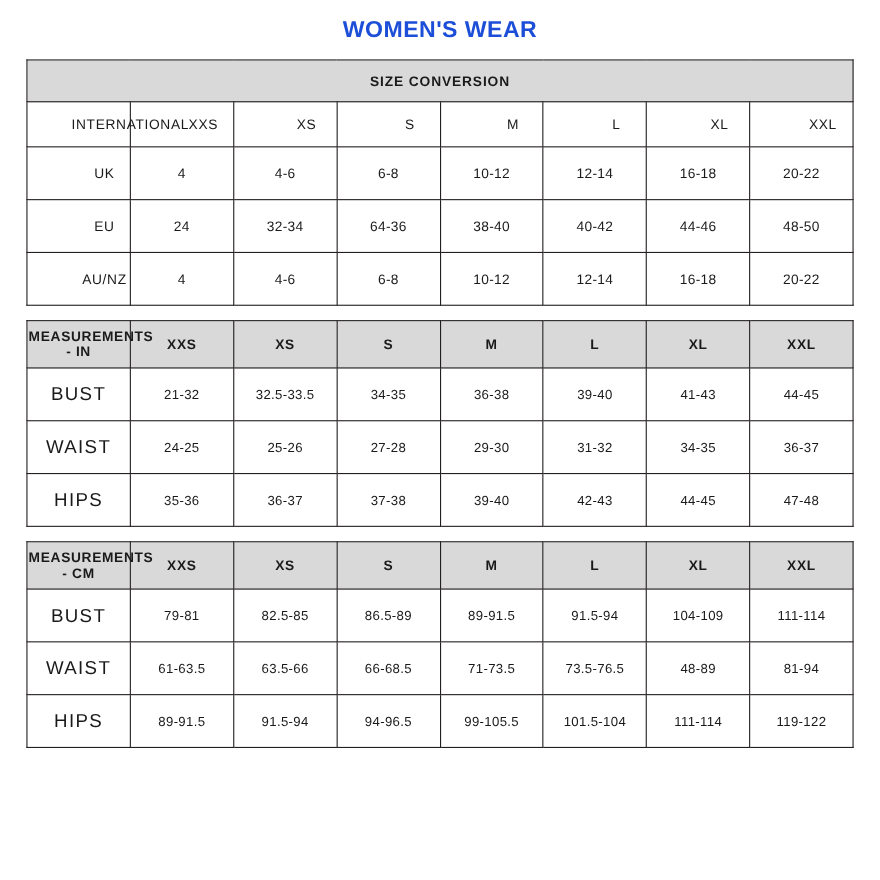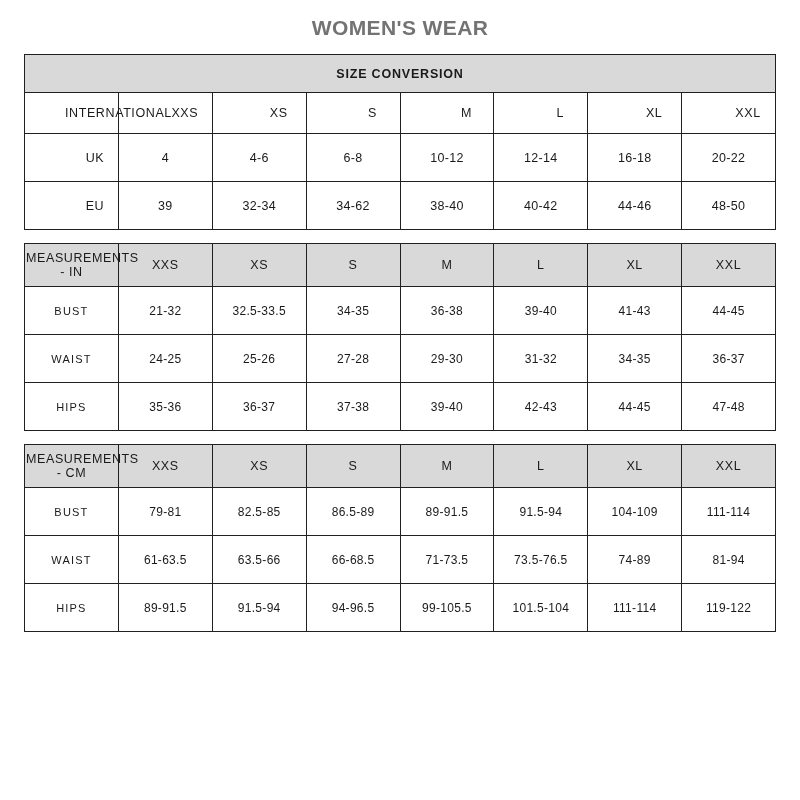"WOMEN'S WEAR" .title { color: #737373 -> #1d4ed8 }
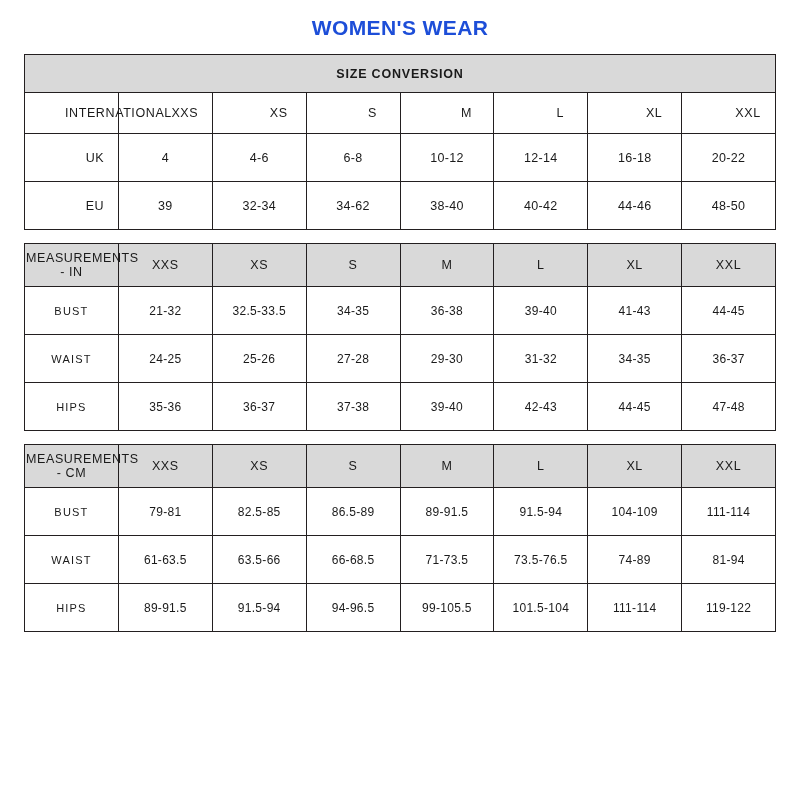"39" td { text: 39 -> 24 }
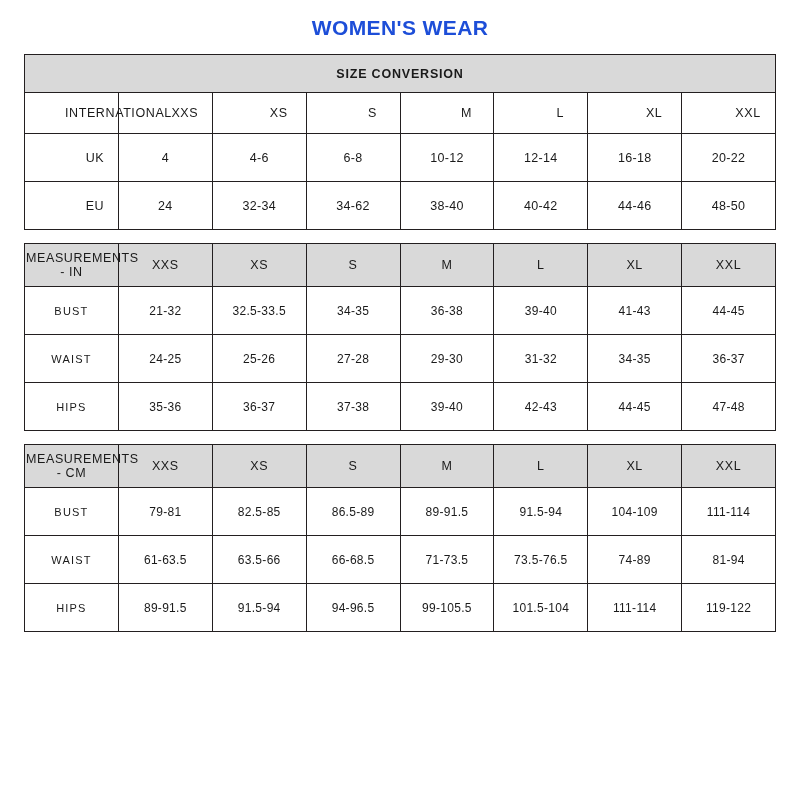"34-62" td { text: 34-62 -> 64-36 }
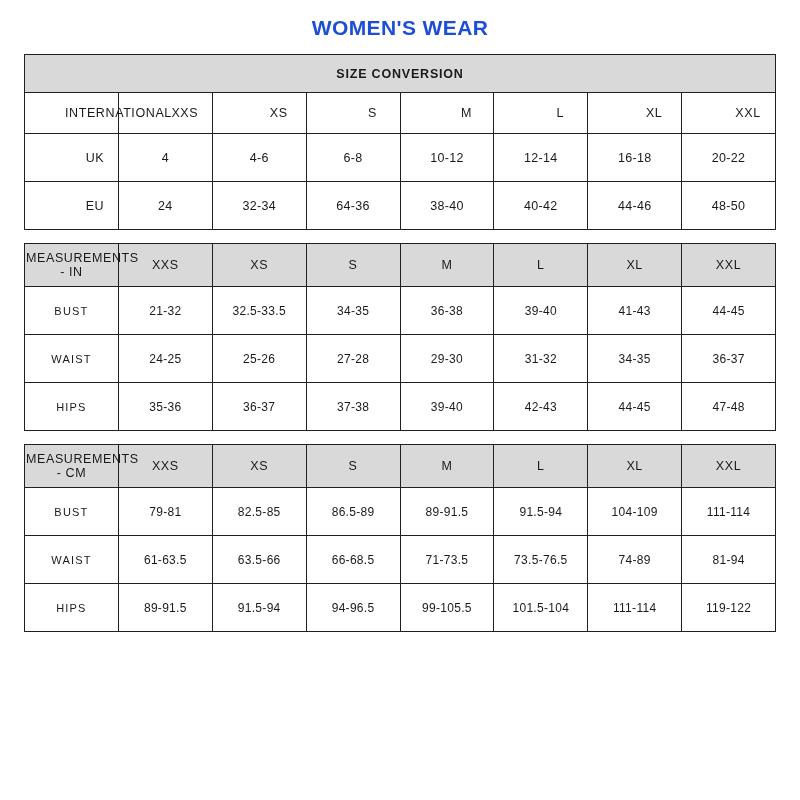"AU/NZ" tr { html: none -> <tr> <td>AU/NZ</td> <td>4</td> <td>4-6</td> <td>6-8</td> <td>10-12</td> <td>12-14</td> <td>16-18</td> <td>20-22</td> </tr> }
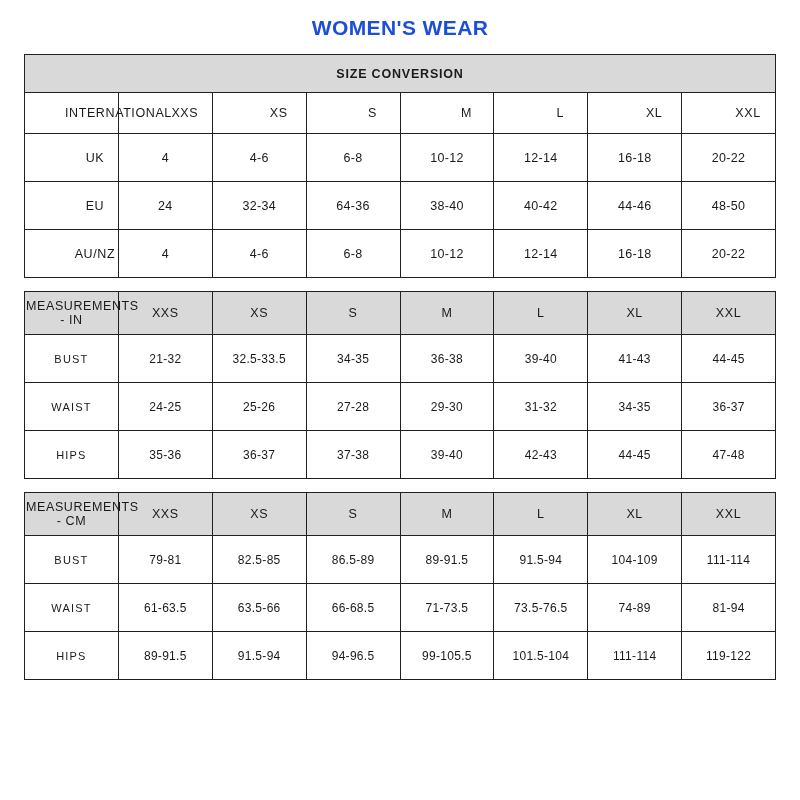"MEASUREMENTS - IN" .meas-table thead td { font-weight: normal -> bold }
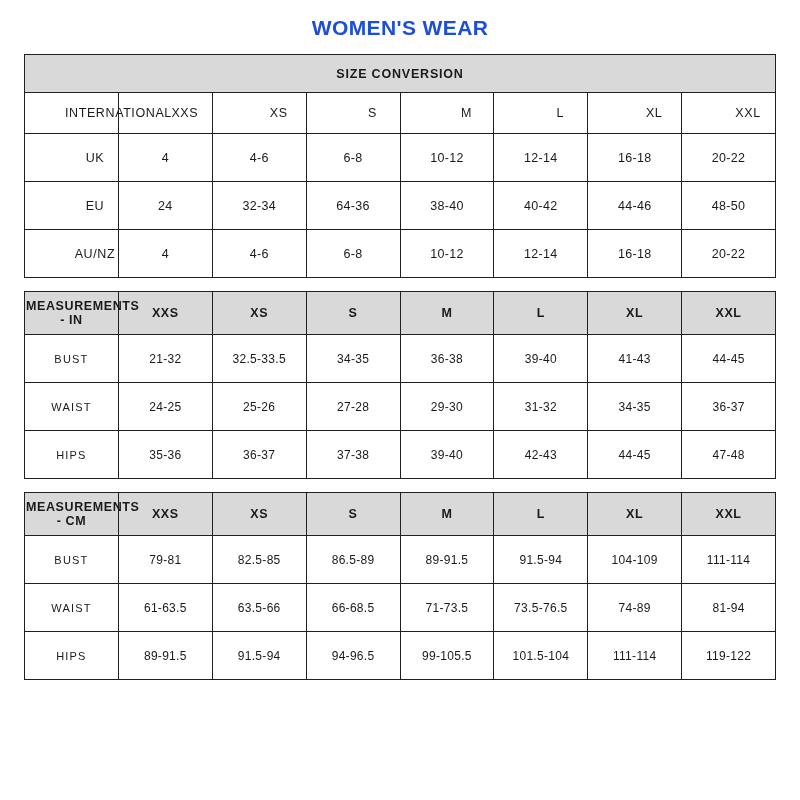"BUST" .meas-table .row-label { font-size: 11px -> 17px }
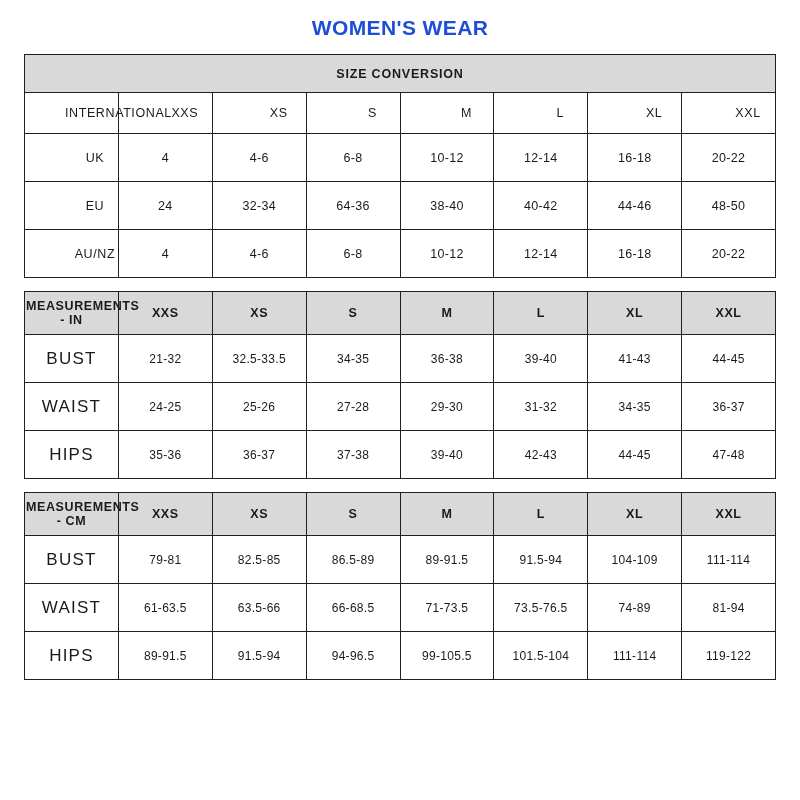"74-89" td { text: 74-89 -> 48-89 }
